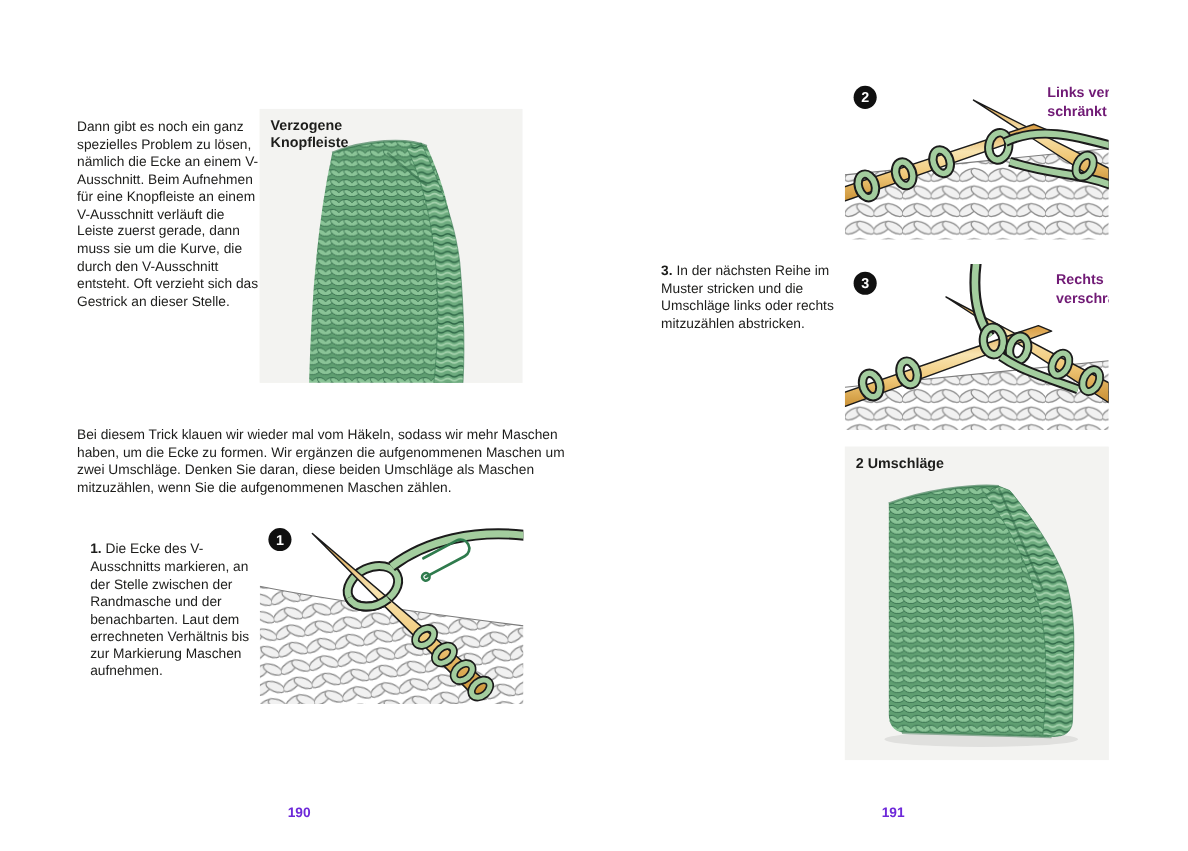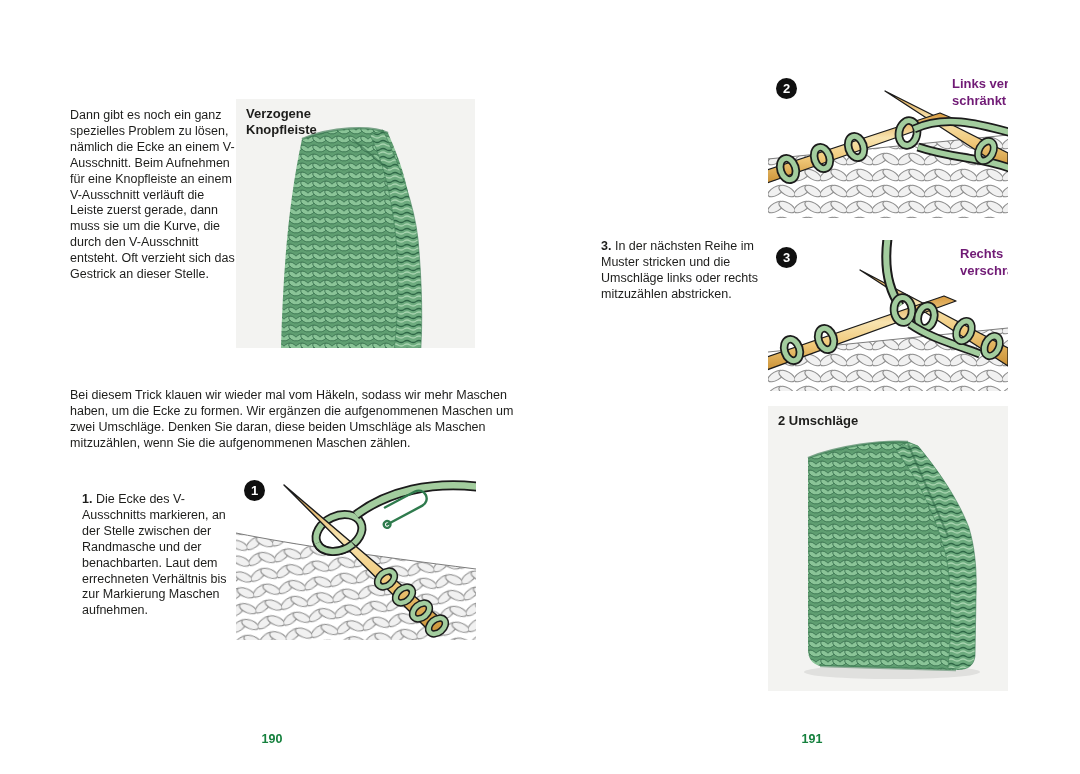"190" .page-num { color: #15803d -> #6d28d9 }
